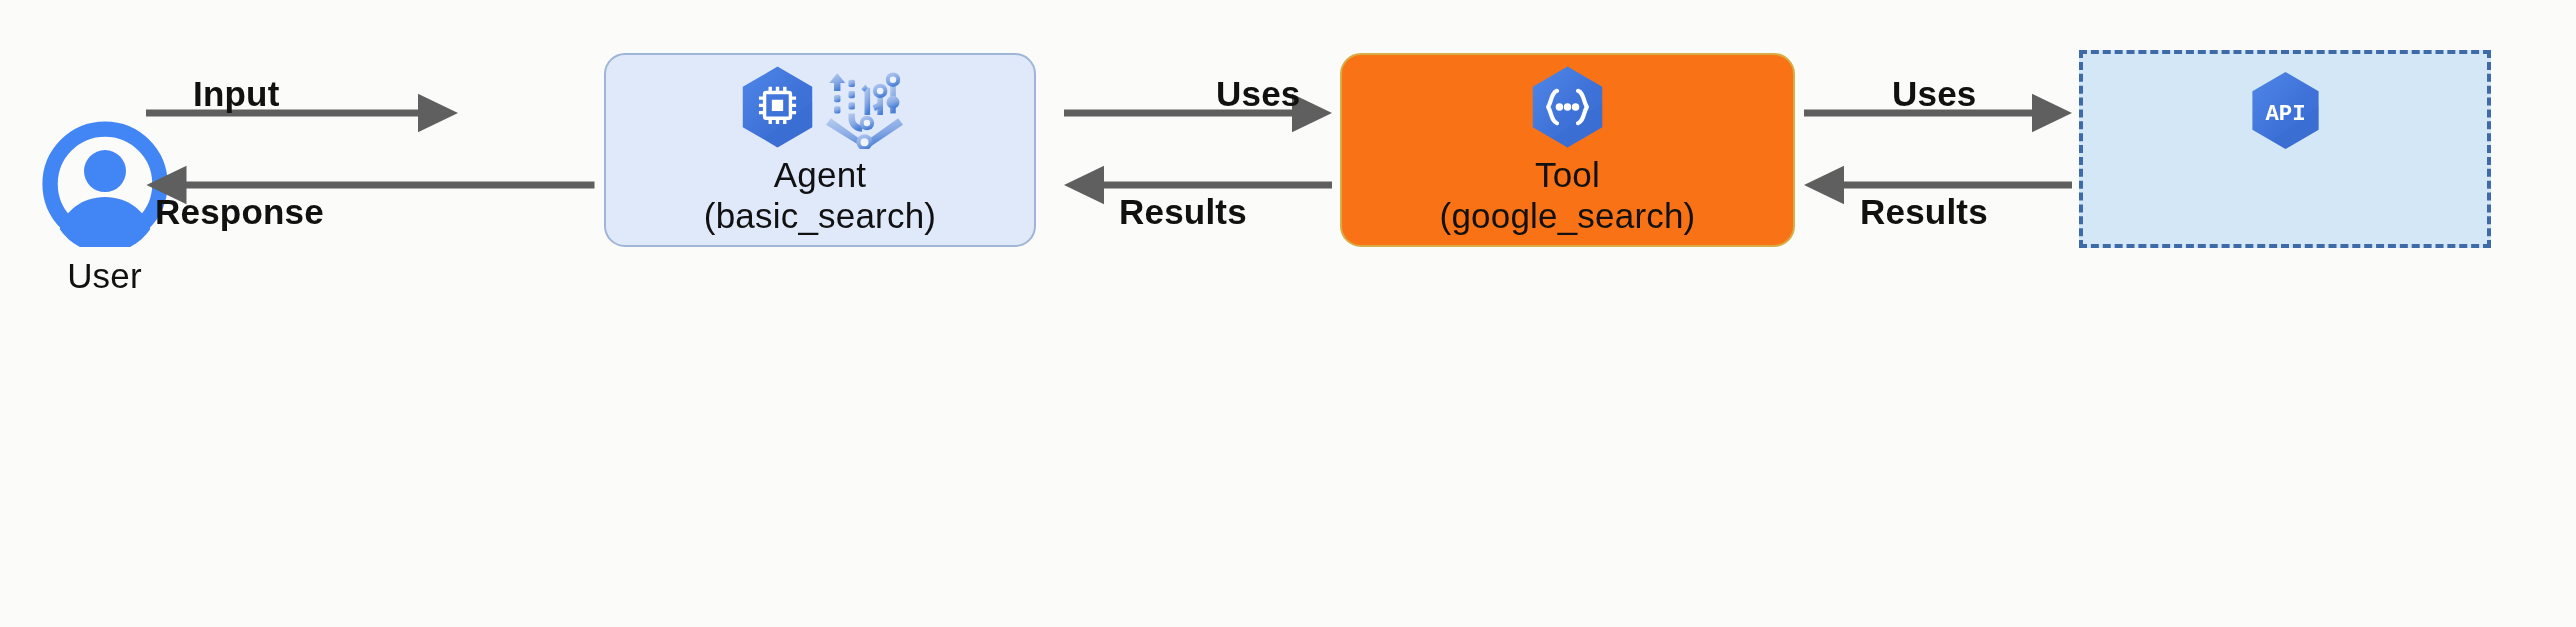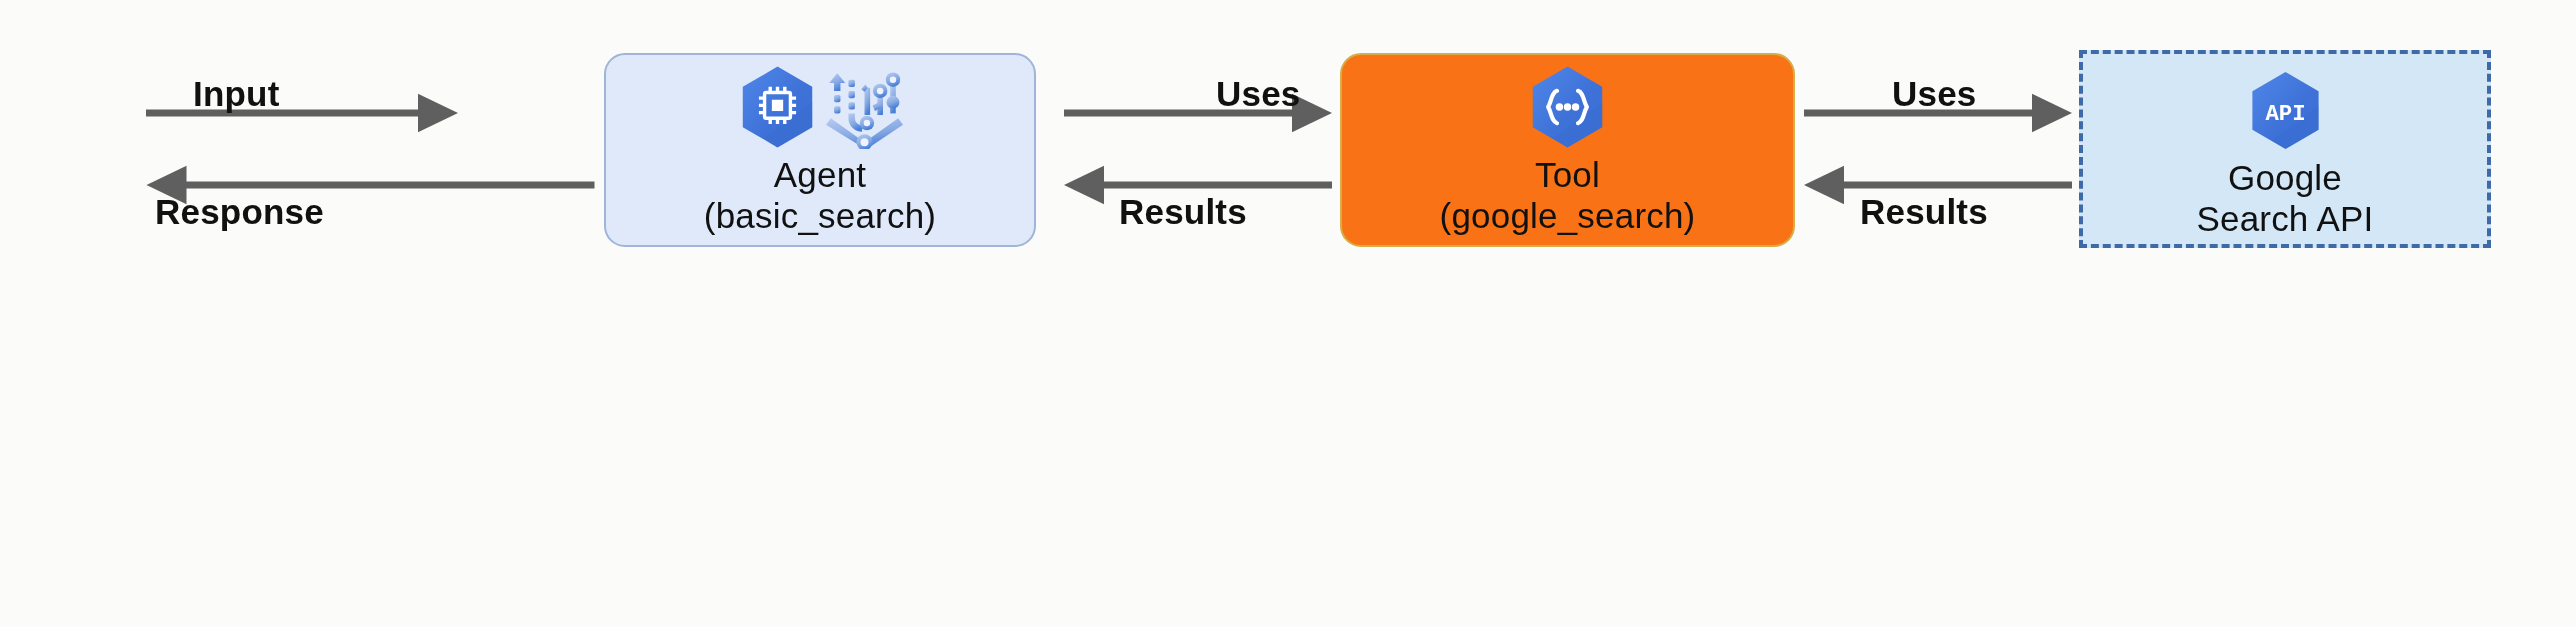"Google" div.box-title { html: <div>Google Search API</div> -> none }
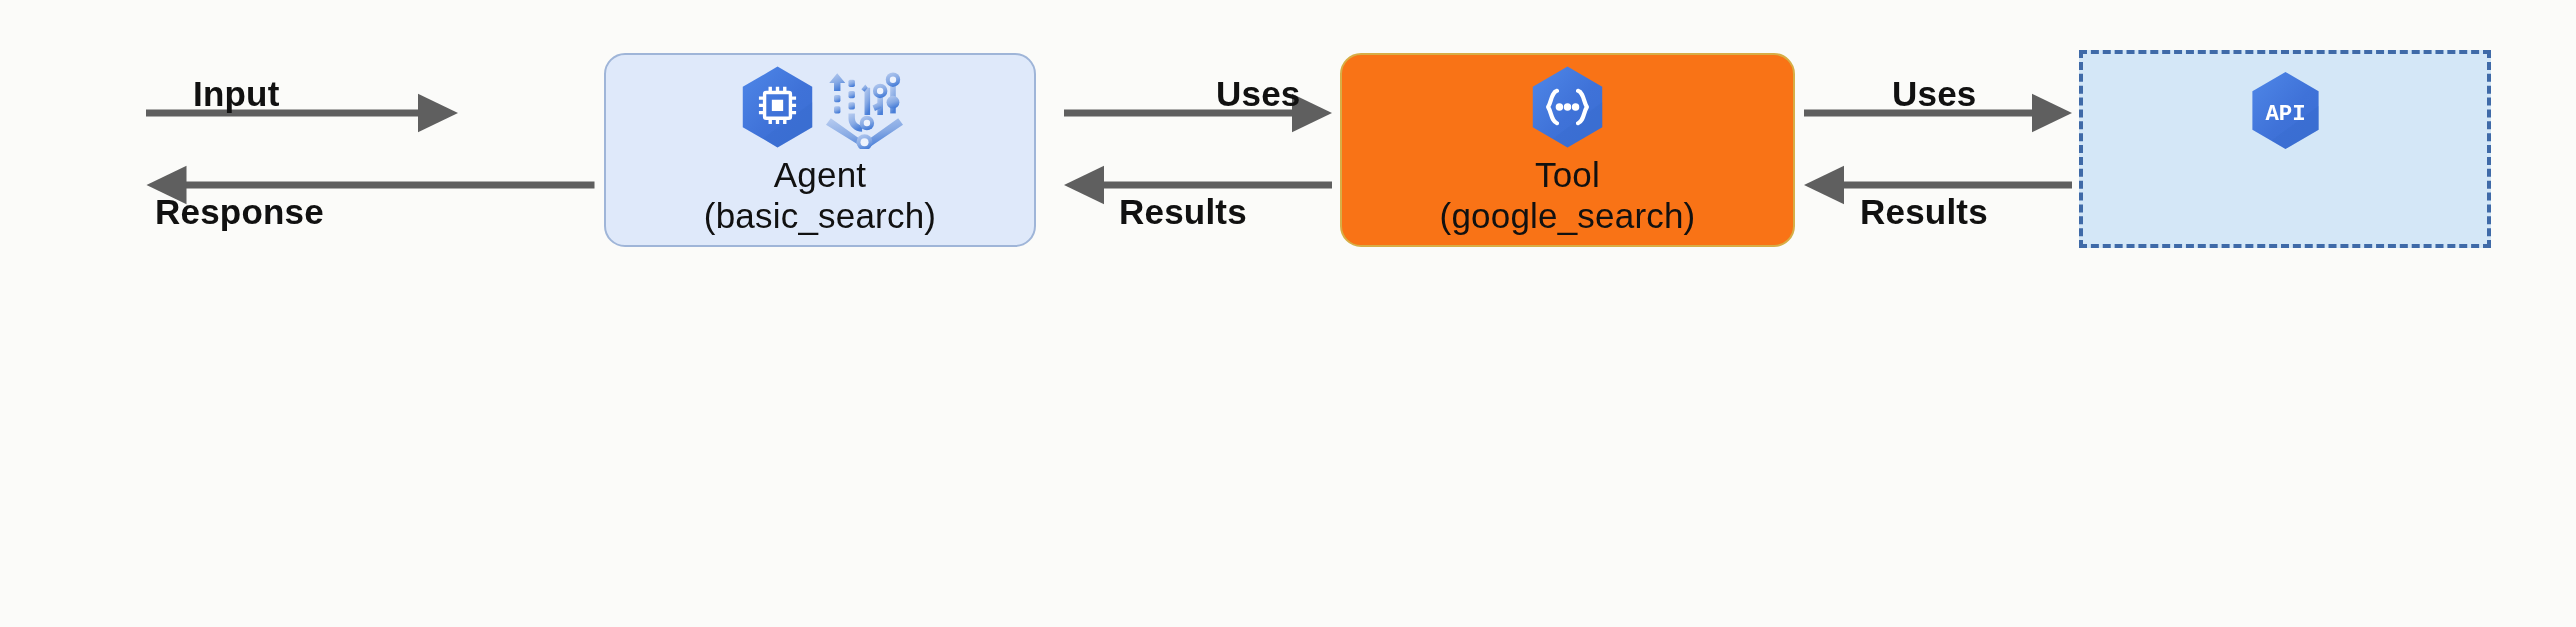"User" div.node { html: none -> <div> <div> <svg> <circle></circle> <circle></circle> <path></path> </svg> </div> <div>User</div> </div> }
